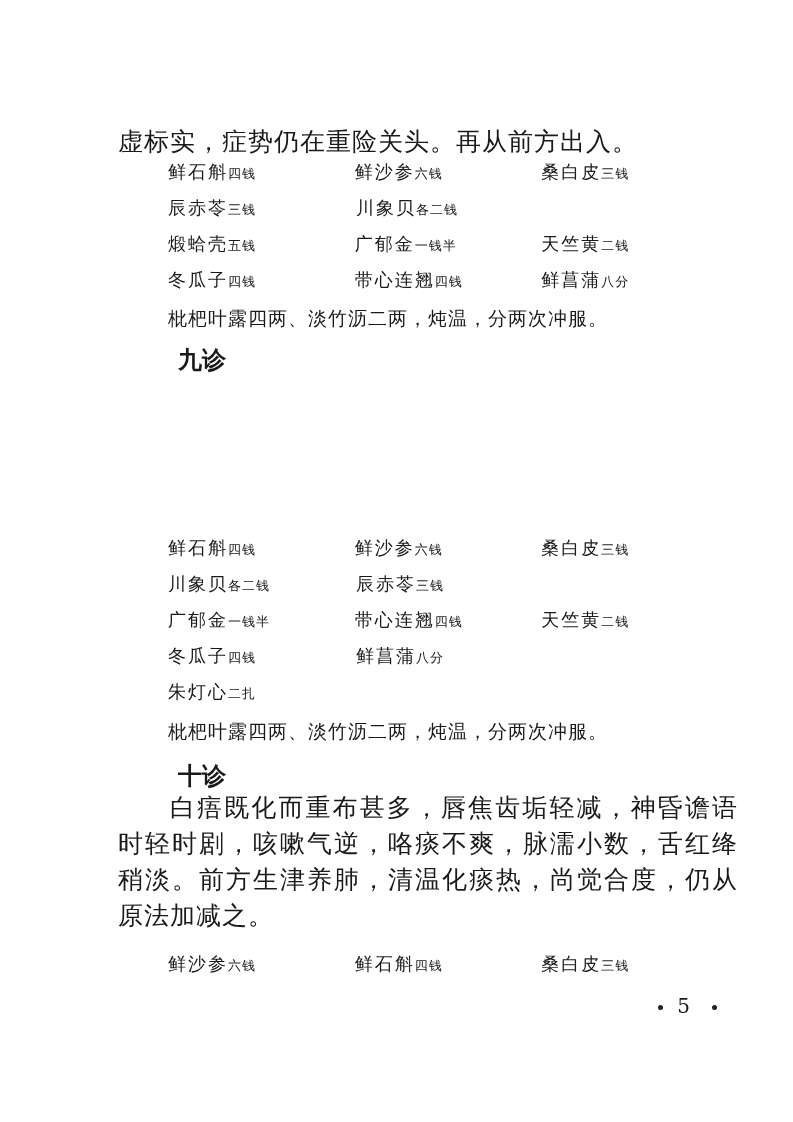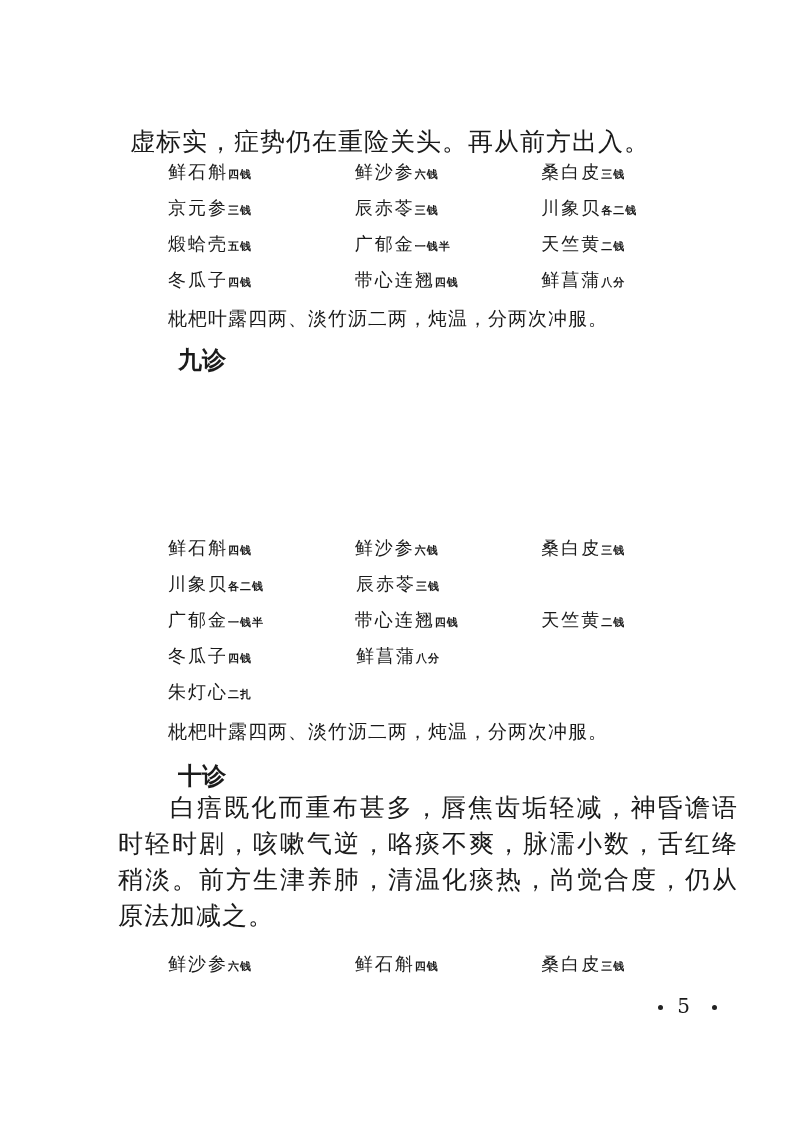"虚标实，症势仍在重险关头。再从前方出入。" p.para { margin-left: 12px -> none }
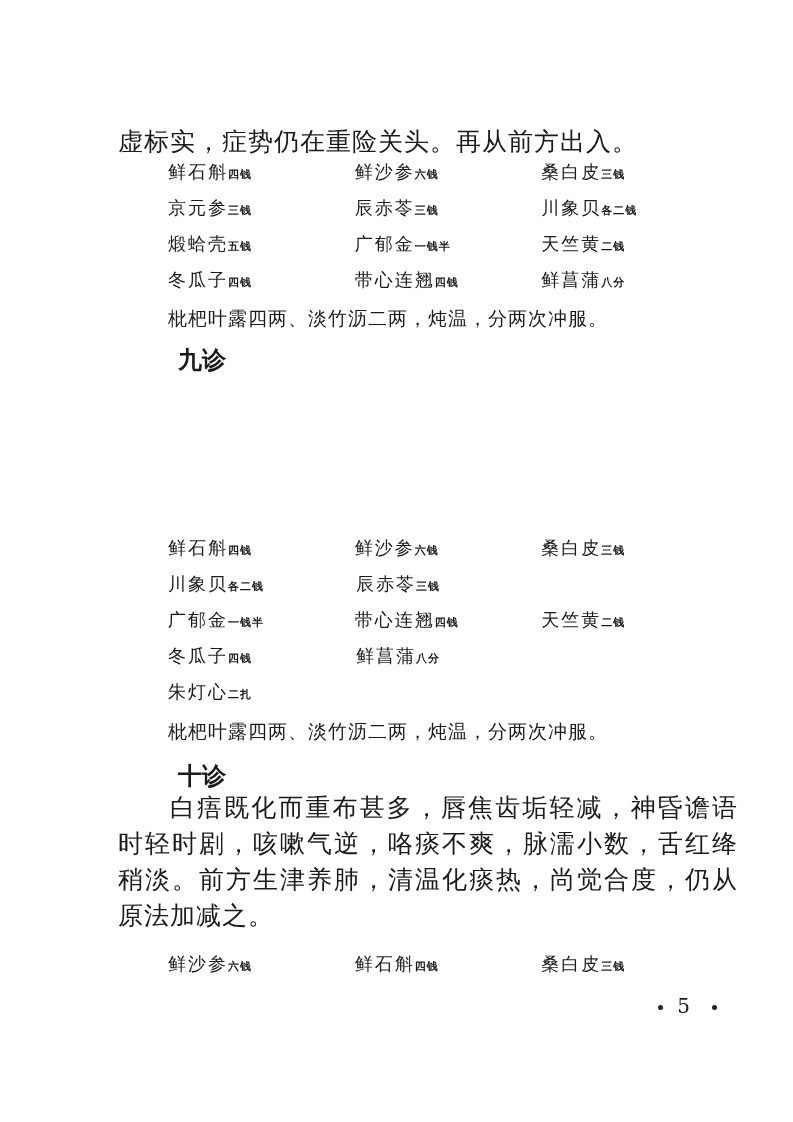"四钱" .rx-dose { font-size: 11px -> 13px; font-weight: bold -> none }
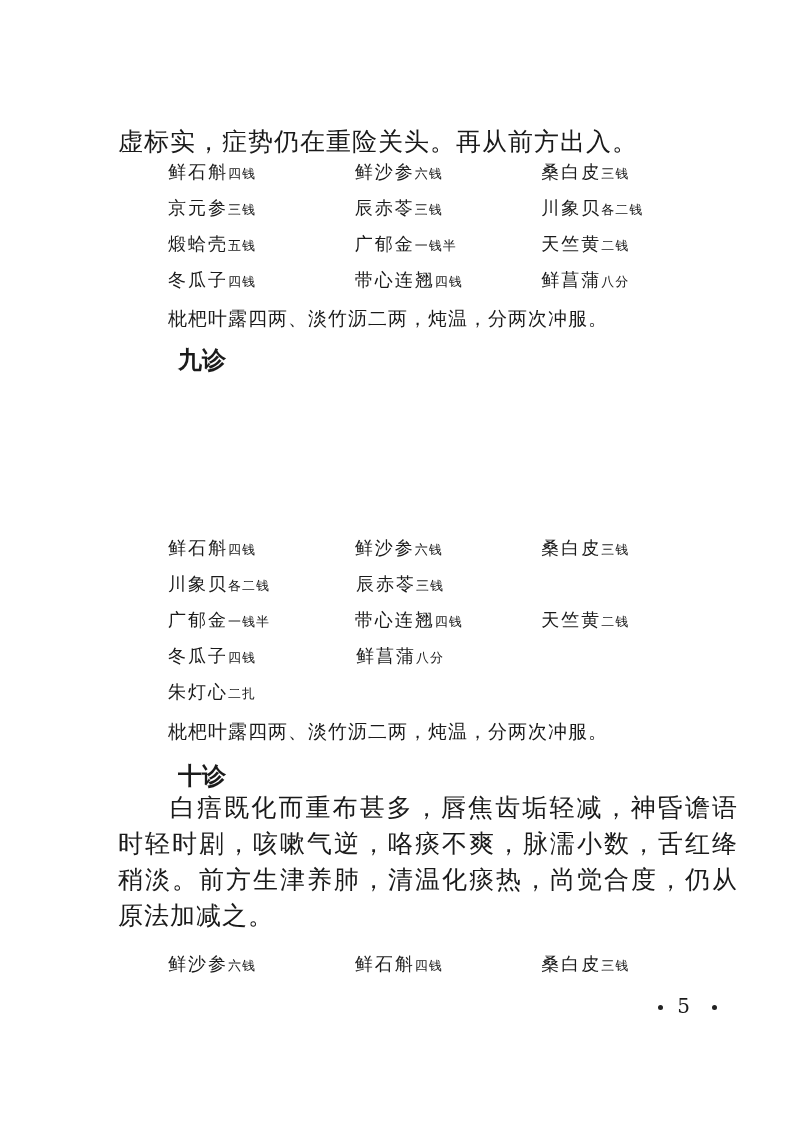"京元参三钱" span.rx-cell { html: <span><span>京元参</span><span>三钱</span></span> -> none }
